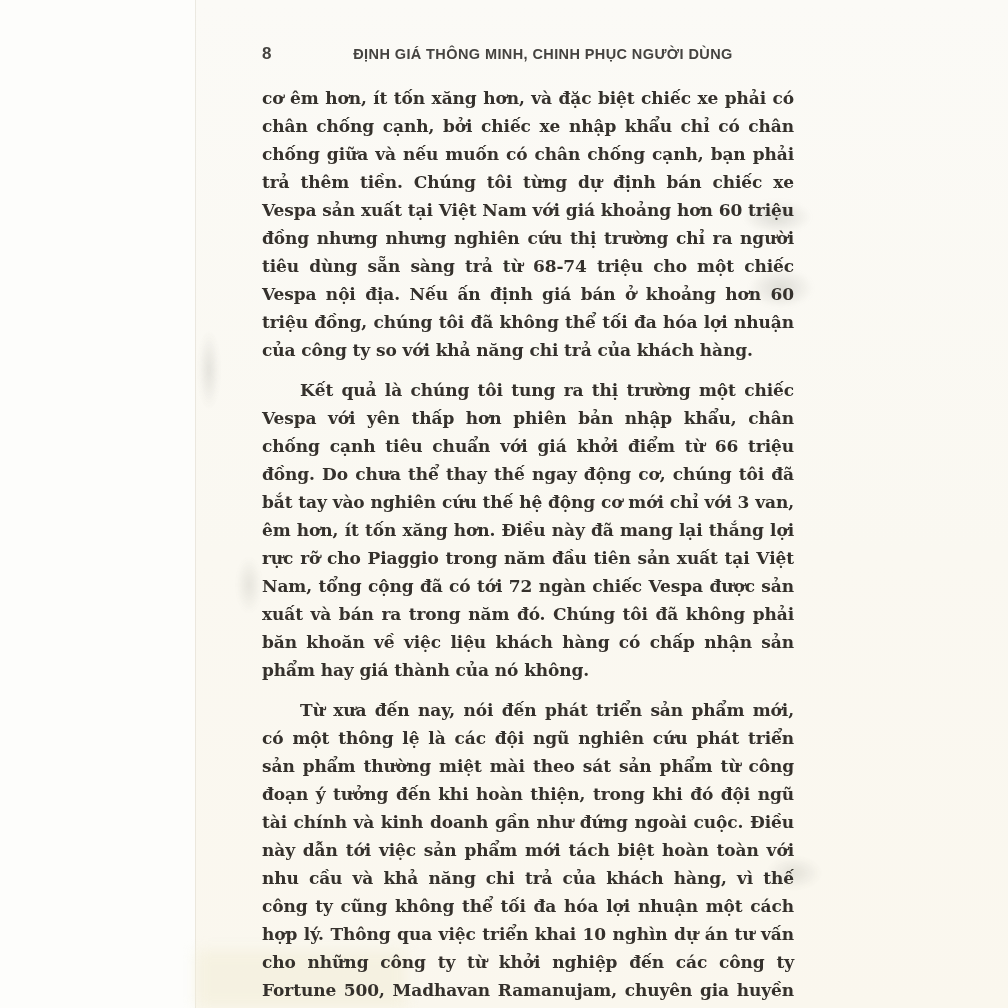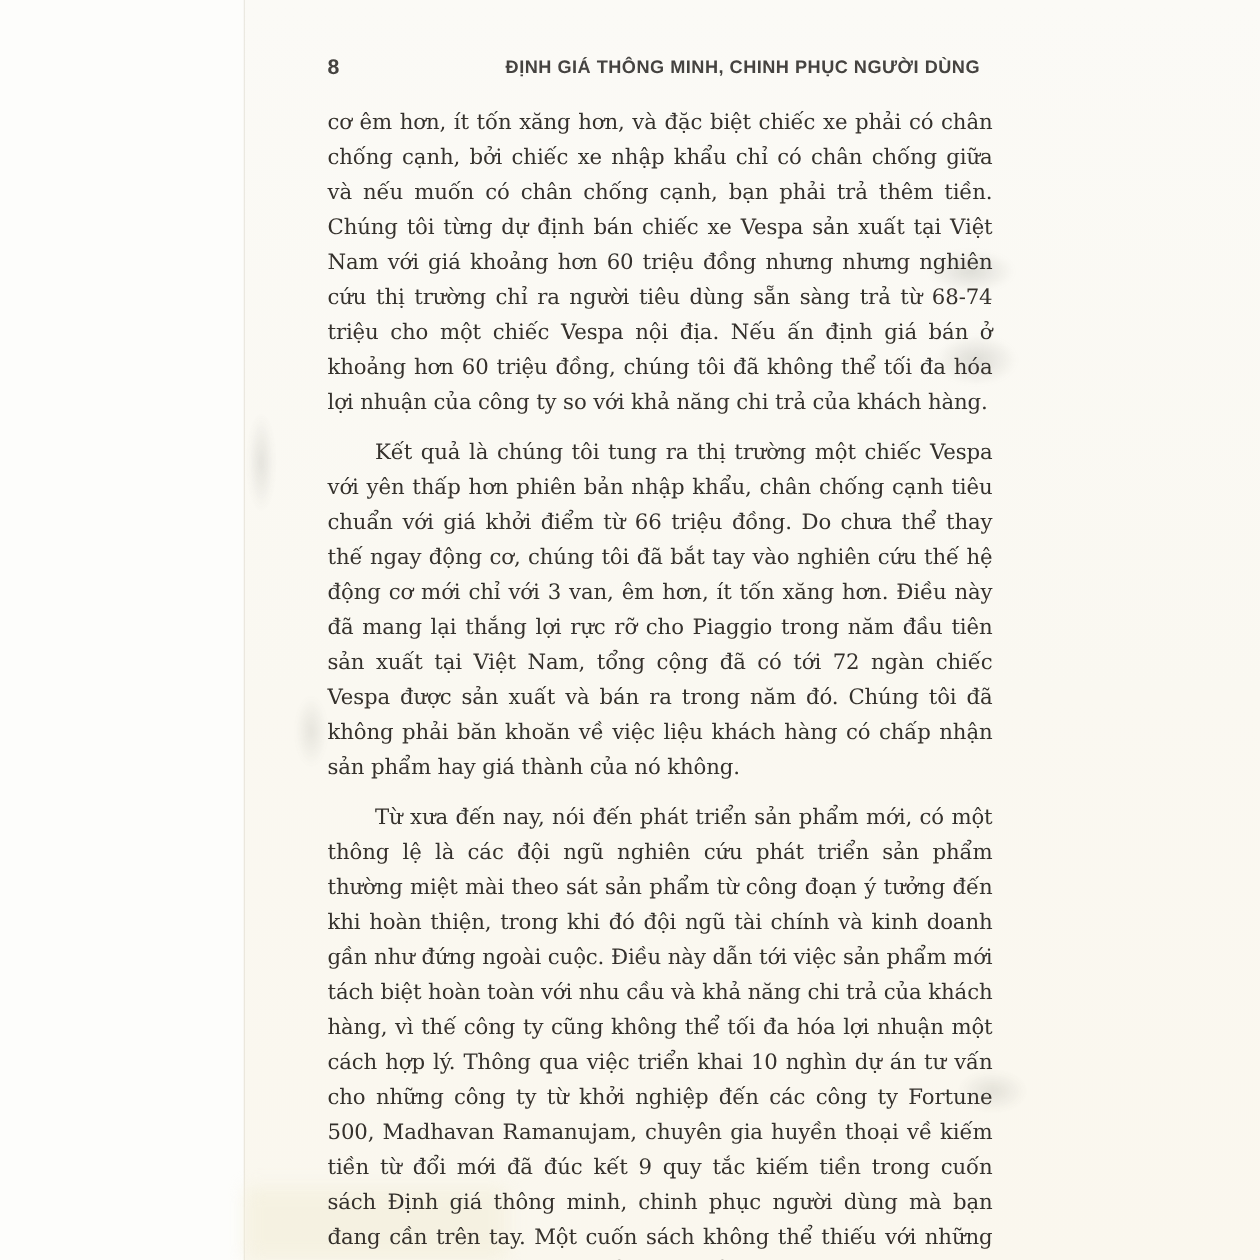"ĐỊNH GIÁ THÔNG MINH, CHINH" .running-title { text-align: right -> center }
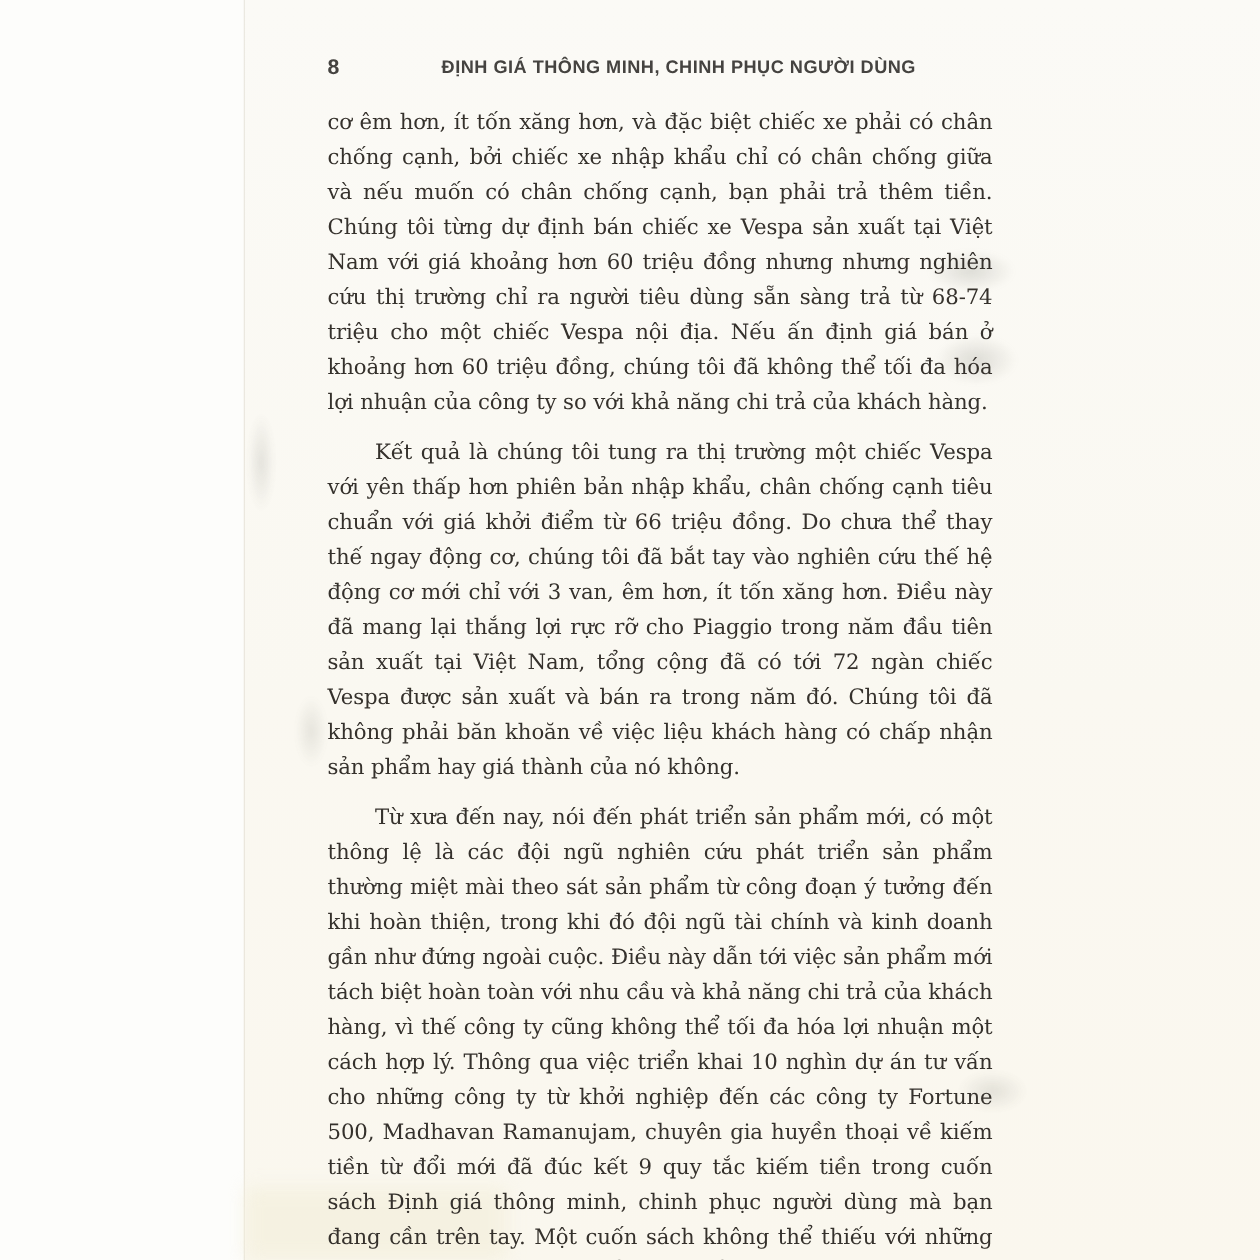"cơ êm hơn, ít tốn" .body-text p { font-weight: none -> bold }
